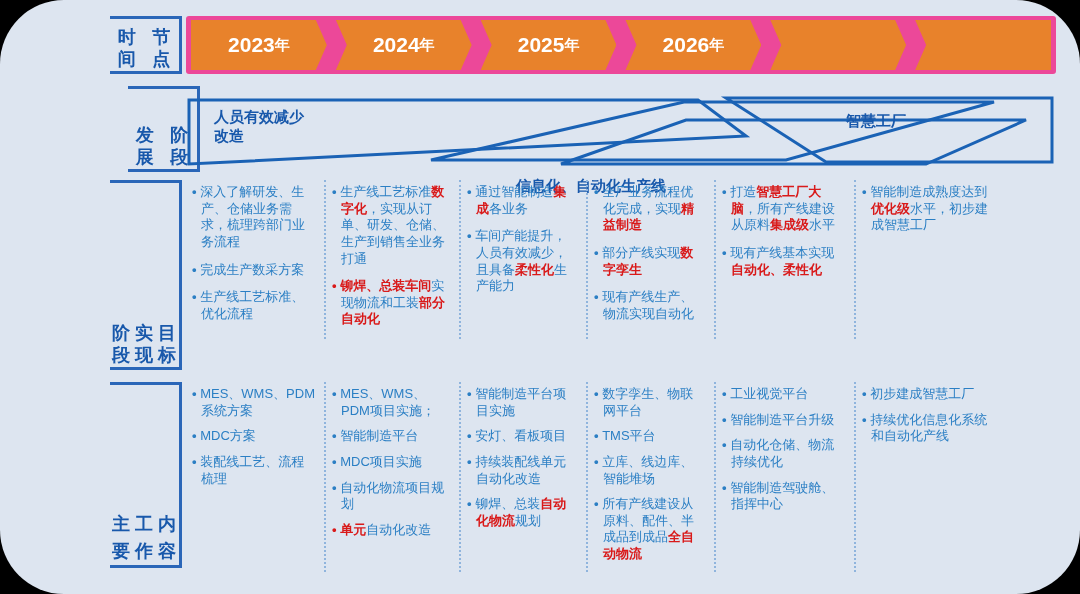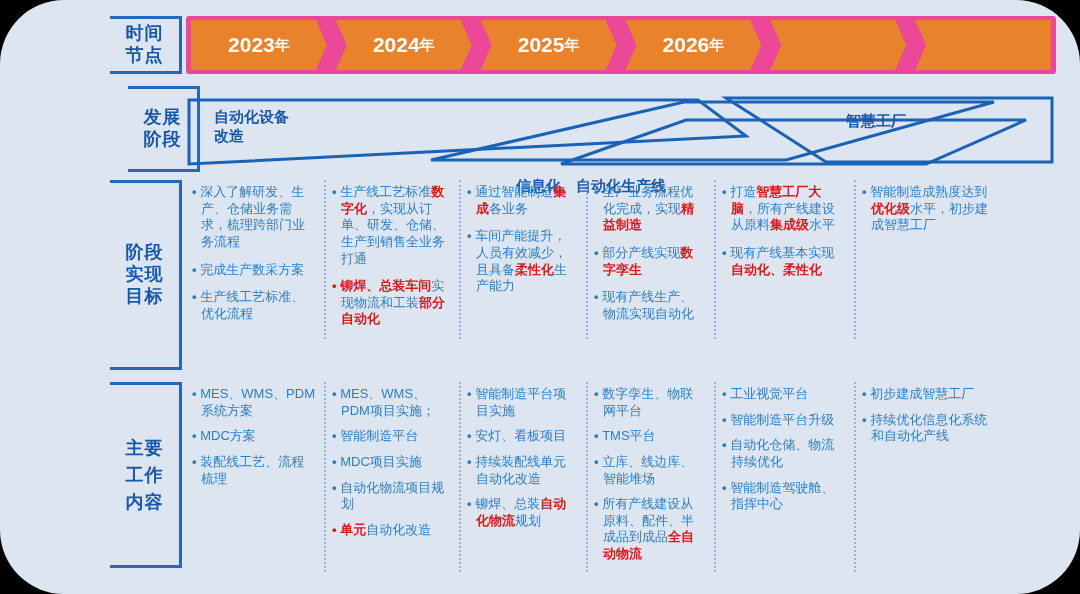"时间" .lbl { align-items: center -> flex-end; flex-direction: column -> none }
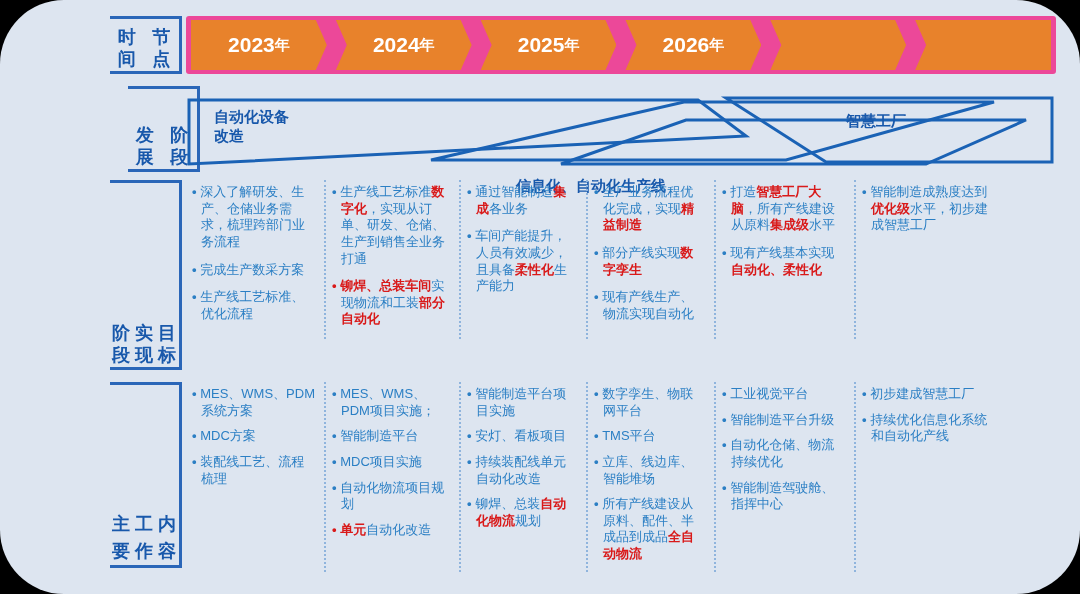"自动化设备" div { text: 自动化设备 -> 人员有效减少 }
